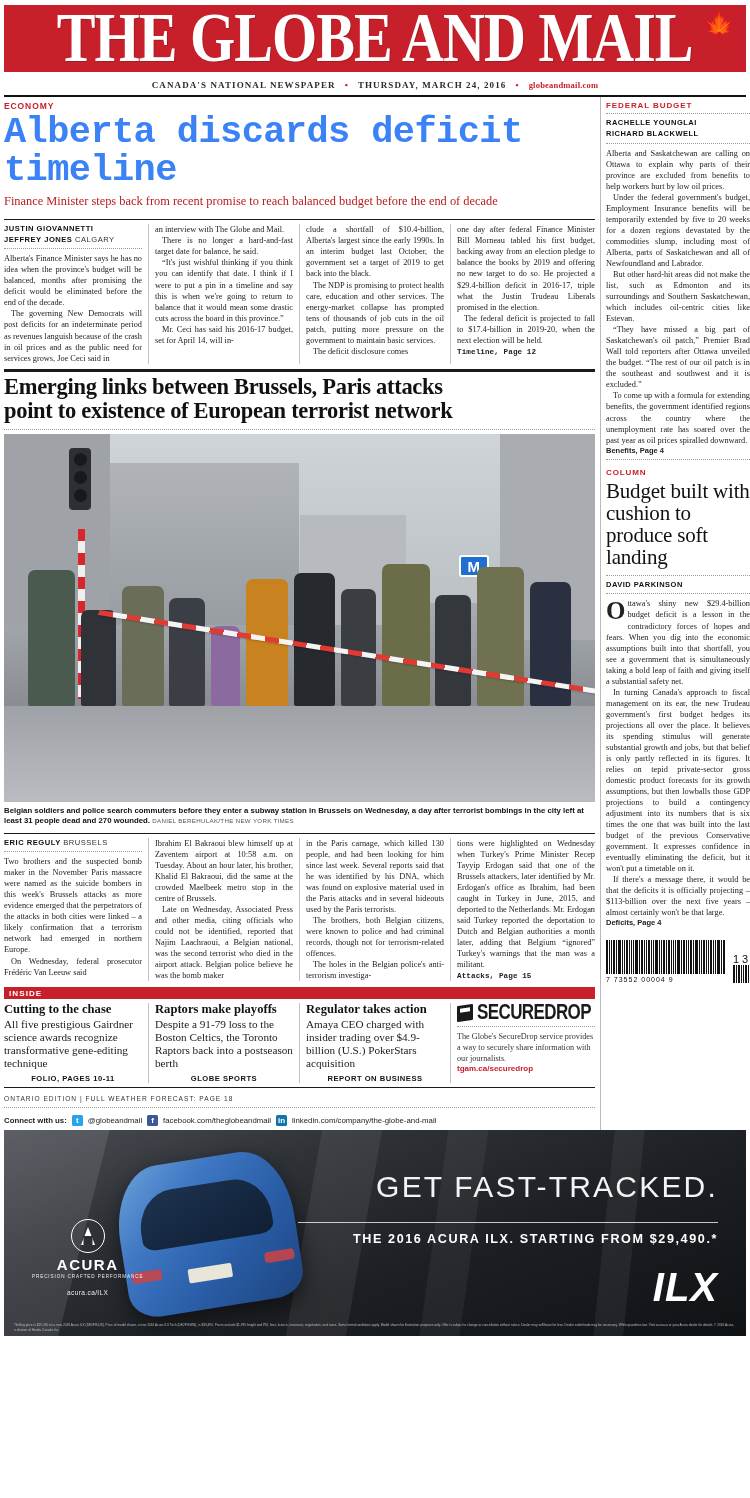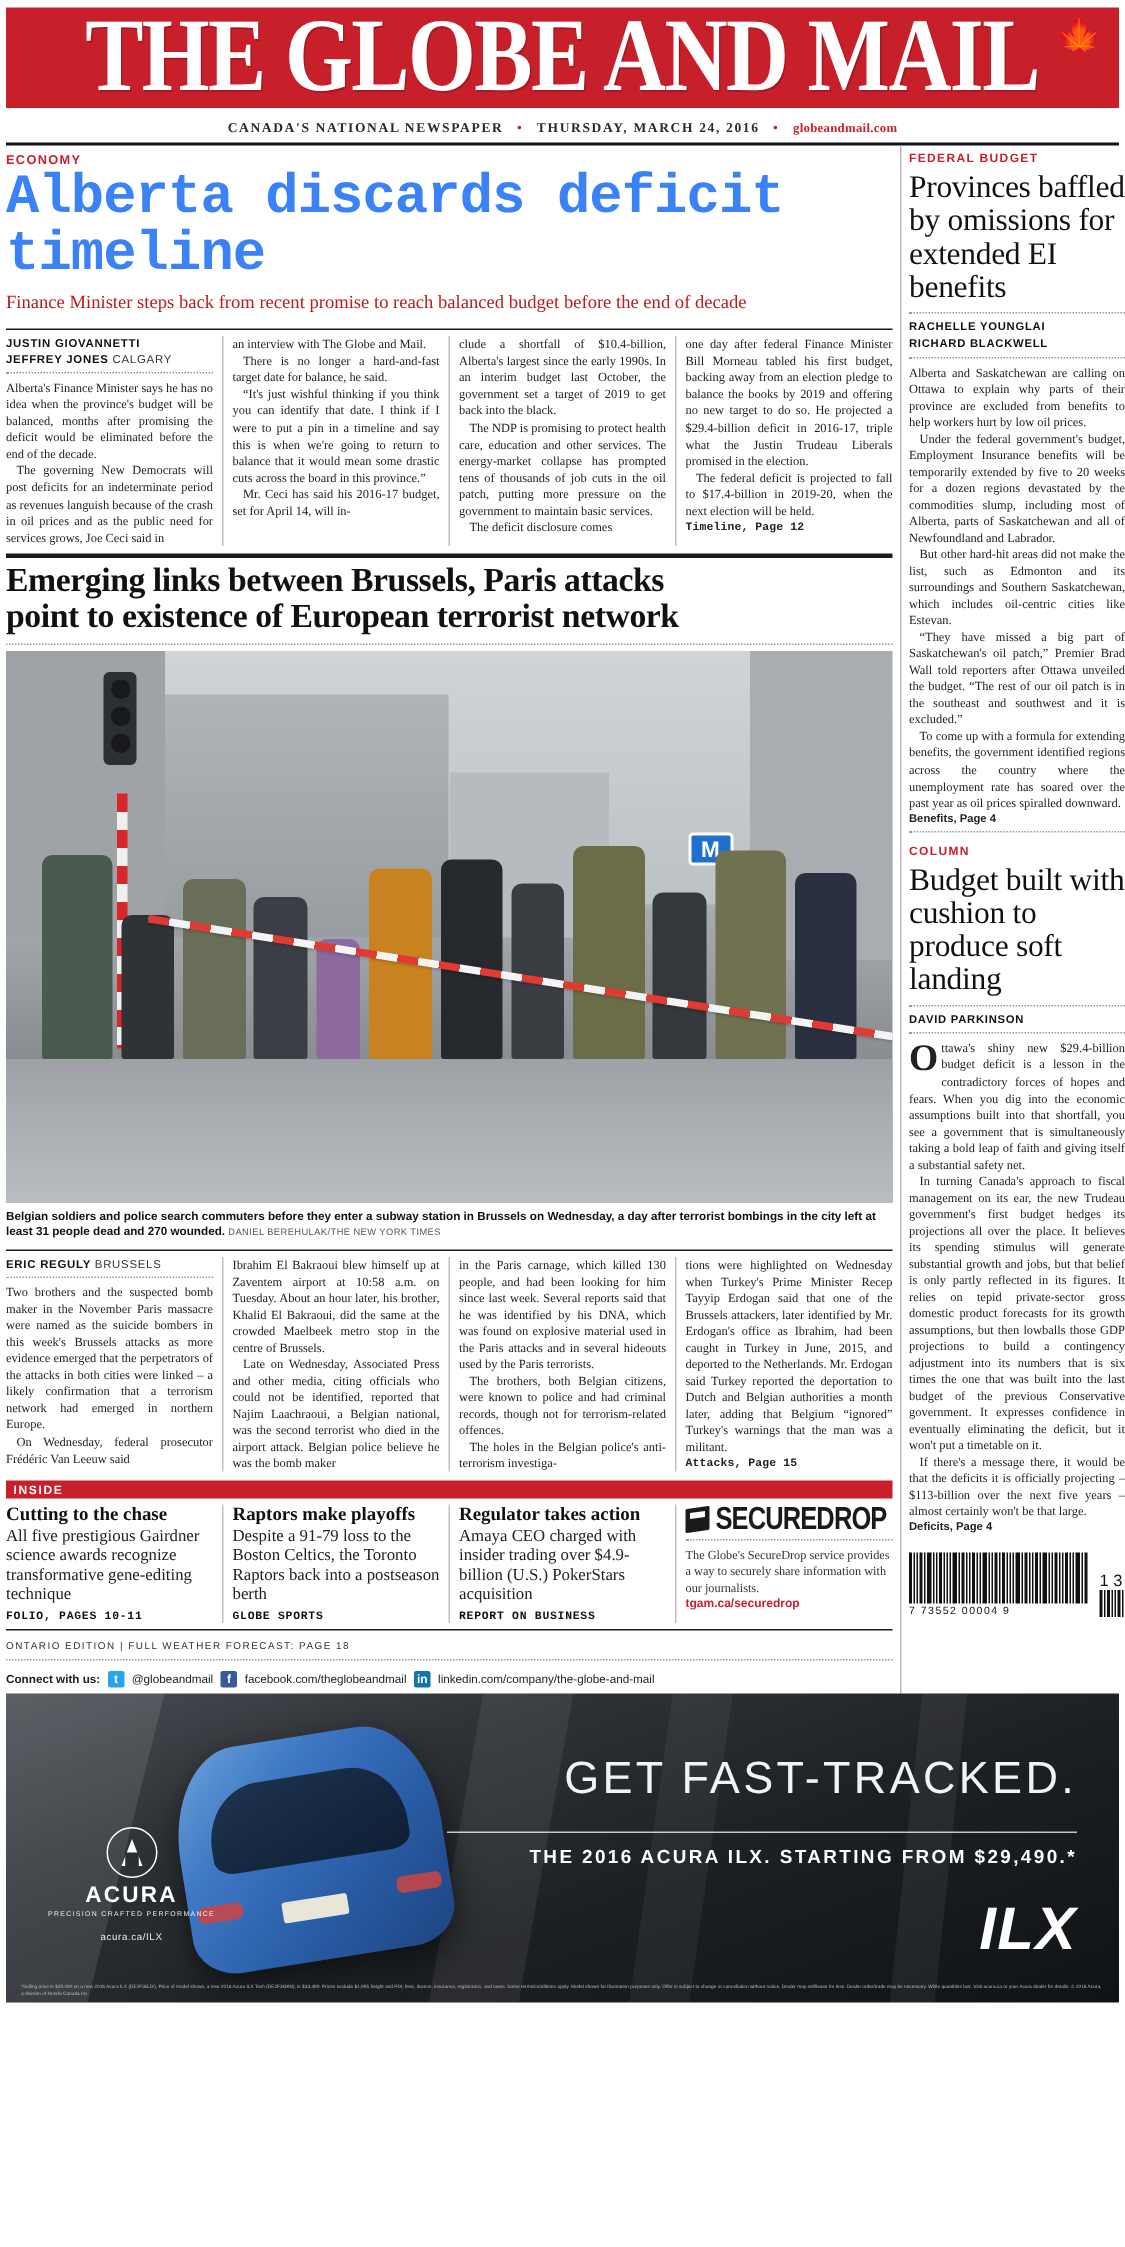"Provinces baffled by omissions for" h3.r-head { html: <h3>Provinces baffled by omissions for extended EI benefits</h3> -> none }
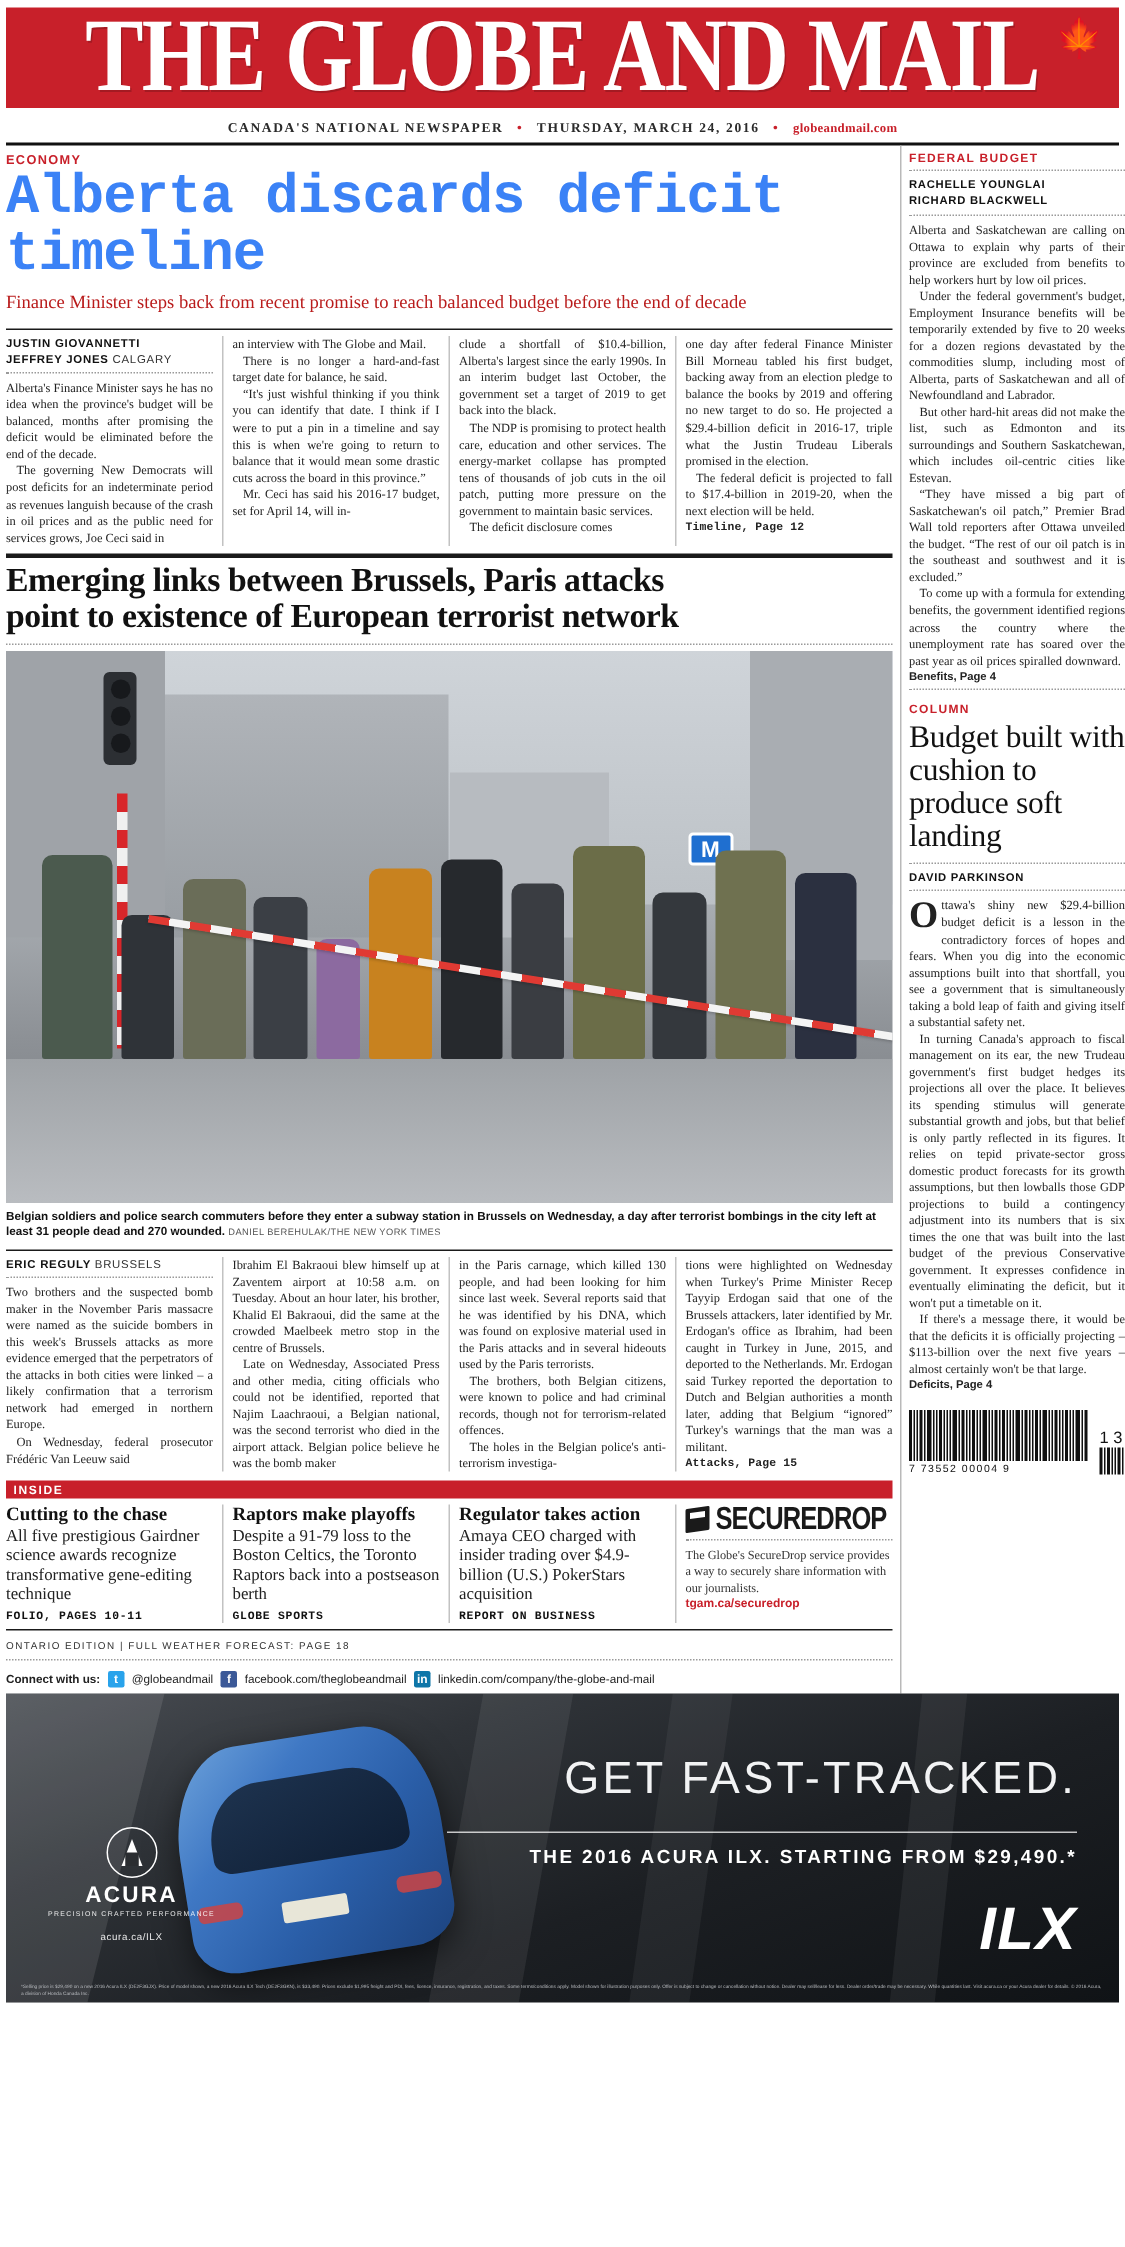"FOLIO, PAGES 10-11" .ins-item .sec { font-family: Liberation Mono, monospace -> Liberation Sans, sans-serif; text-align: none -> center }
